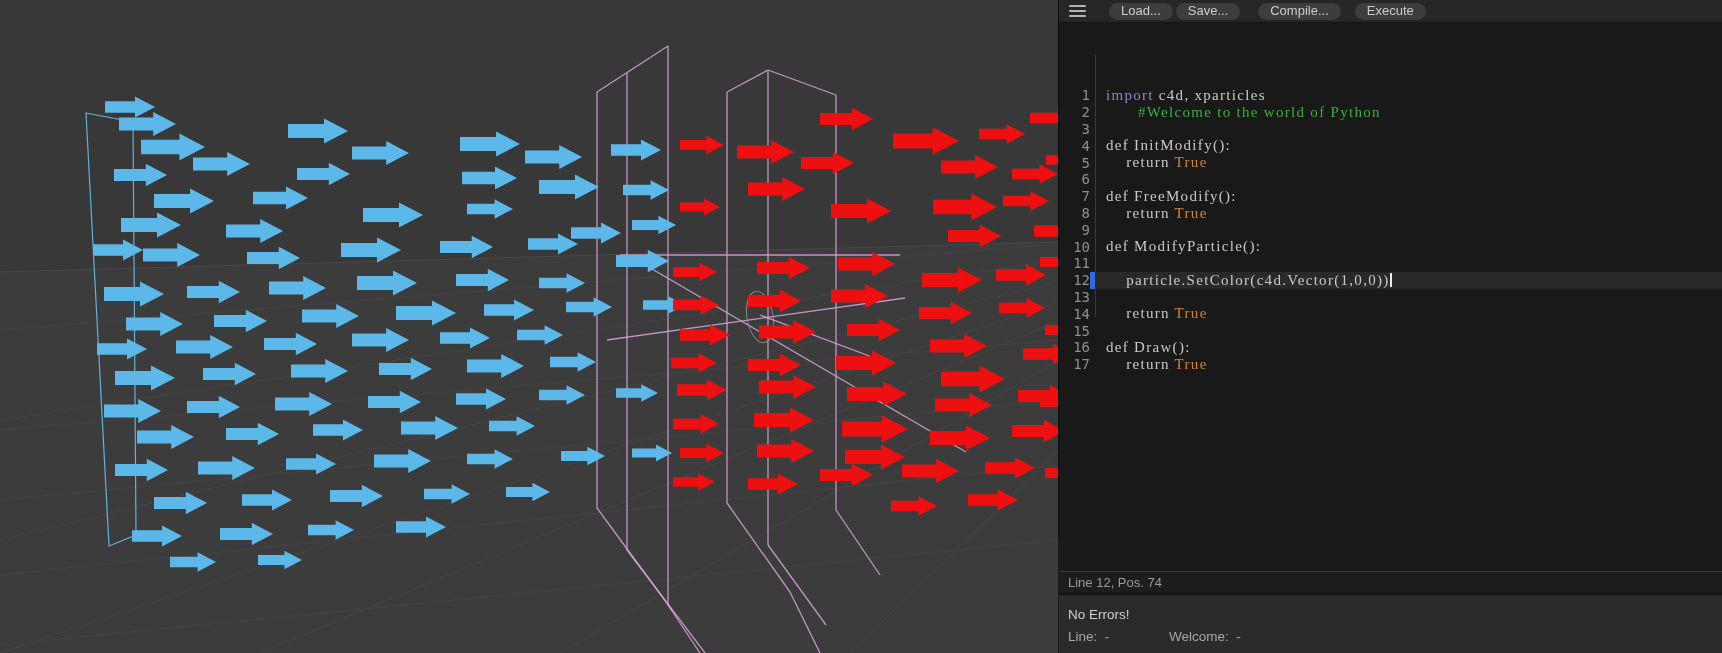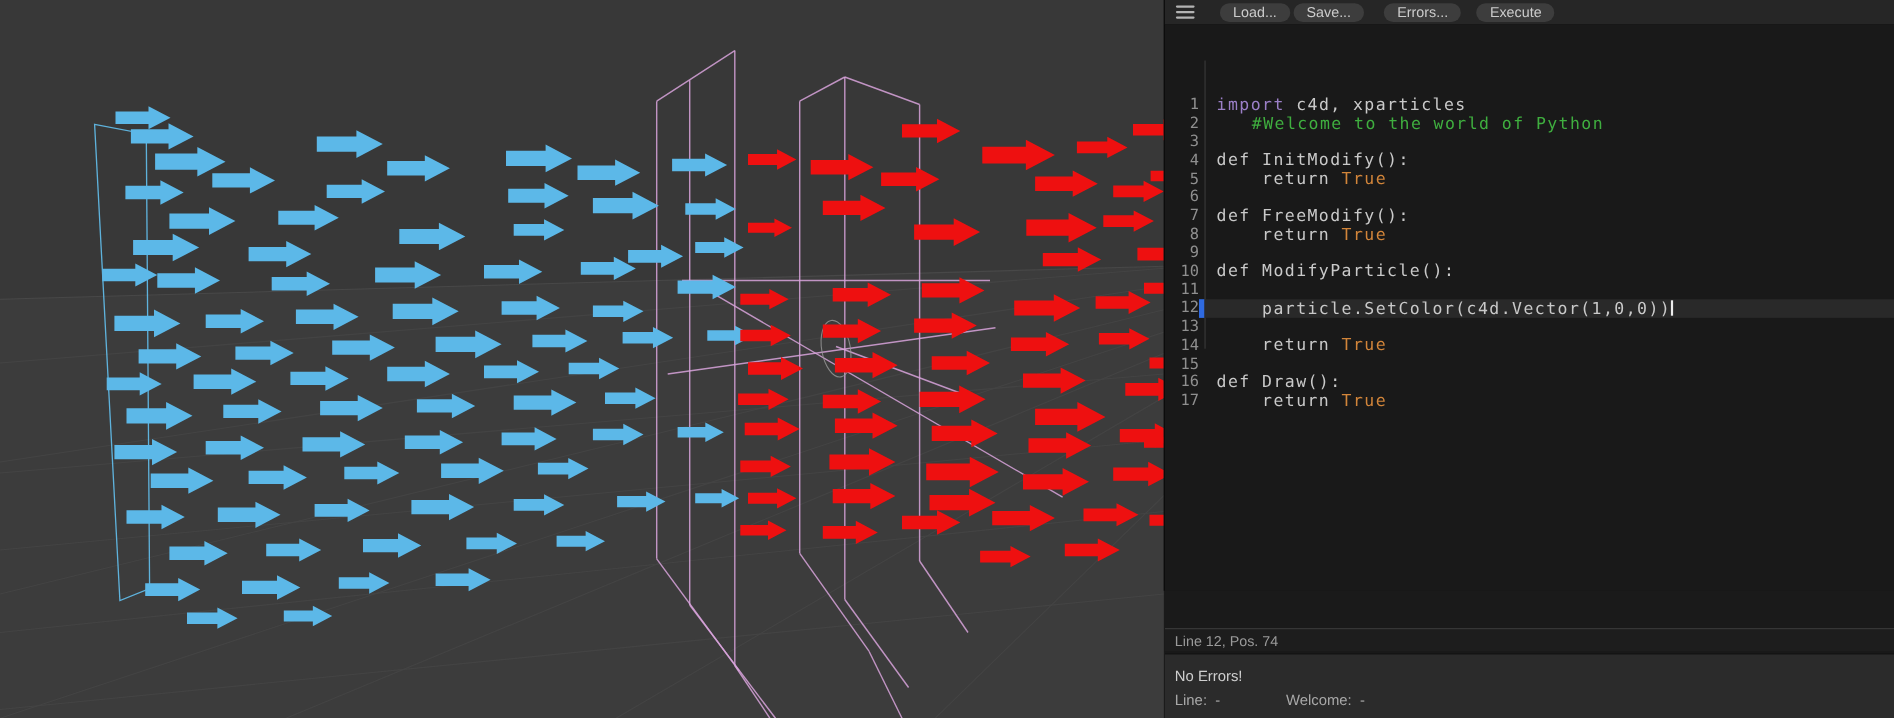"Errors..." button.pill { text: Errors -> Compile }
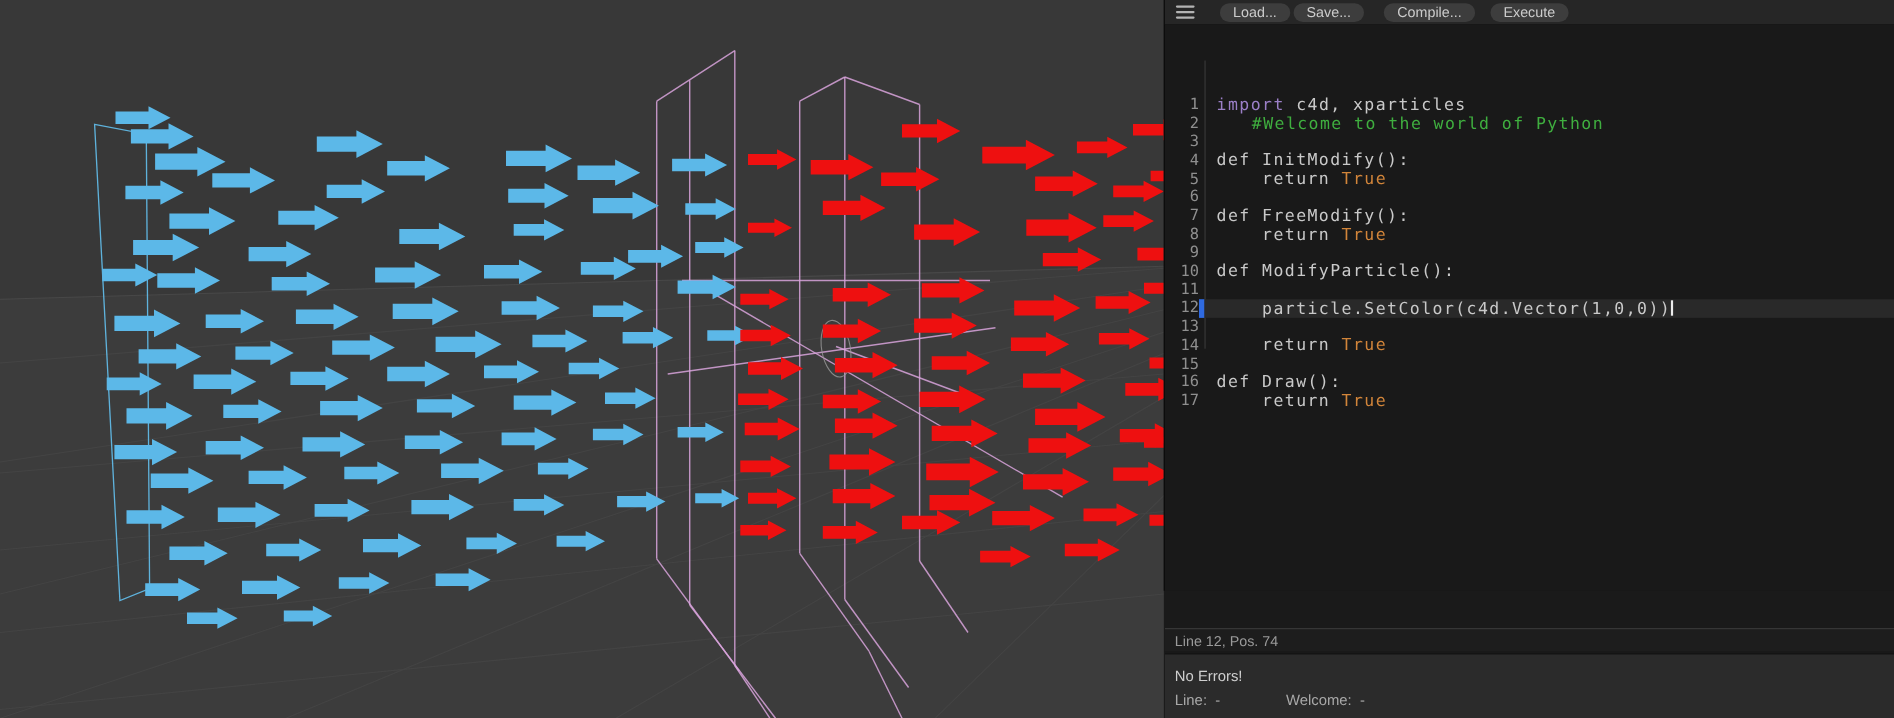"import c4d, xparticles" .txt { font-family: none -> Liberation Serif, serif }
